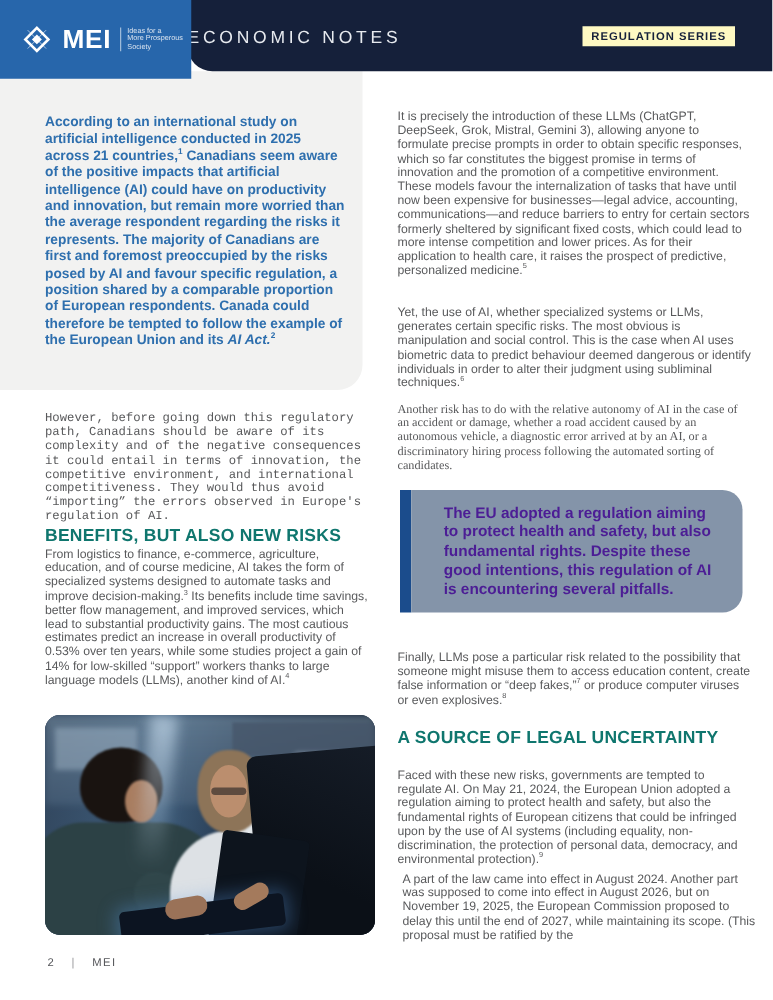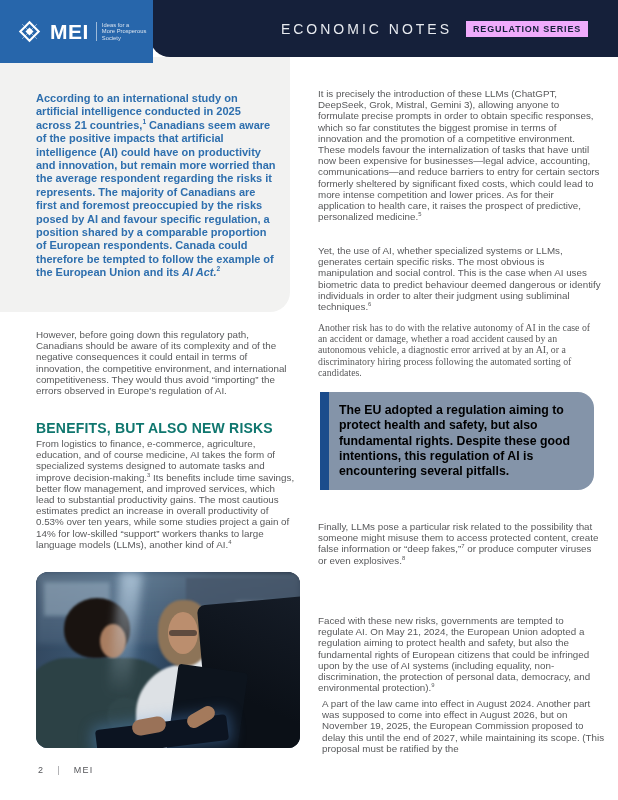"ECONOMIC NOTES" .navy-band { justify-content: flex-end -> space-between }
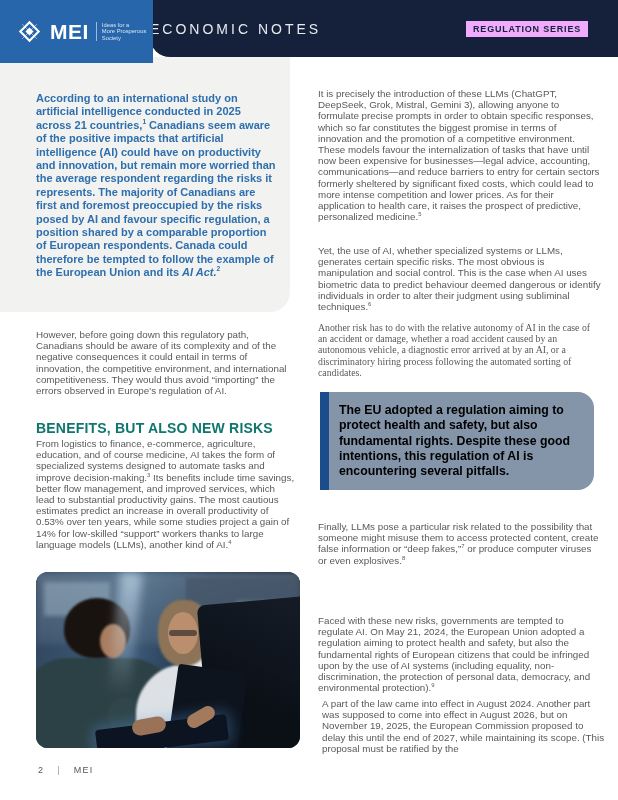"REGULATION SERIES" .series-badge { background: #f0abfc -> #fef9c3 }
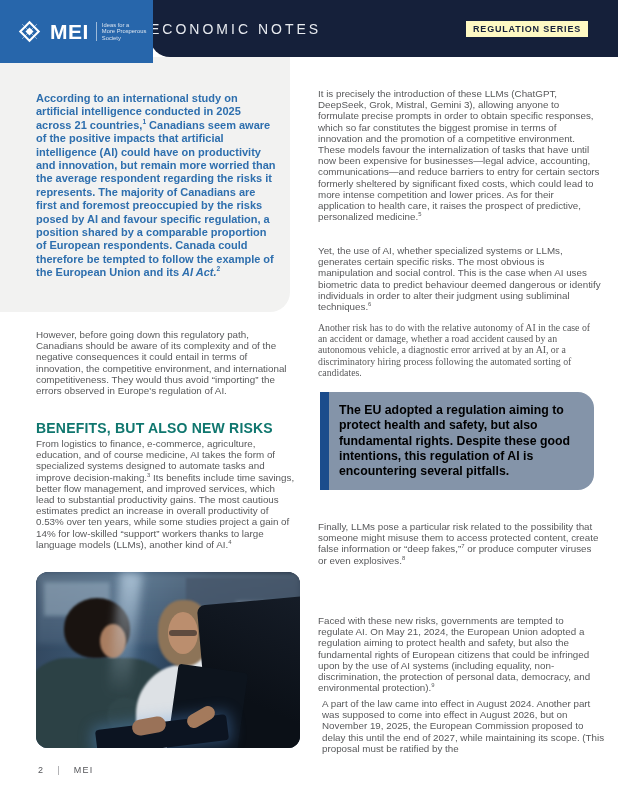"However, before going down this" .left-para1 { font-family: none -> Liberation Mono, monospace }
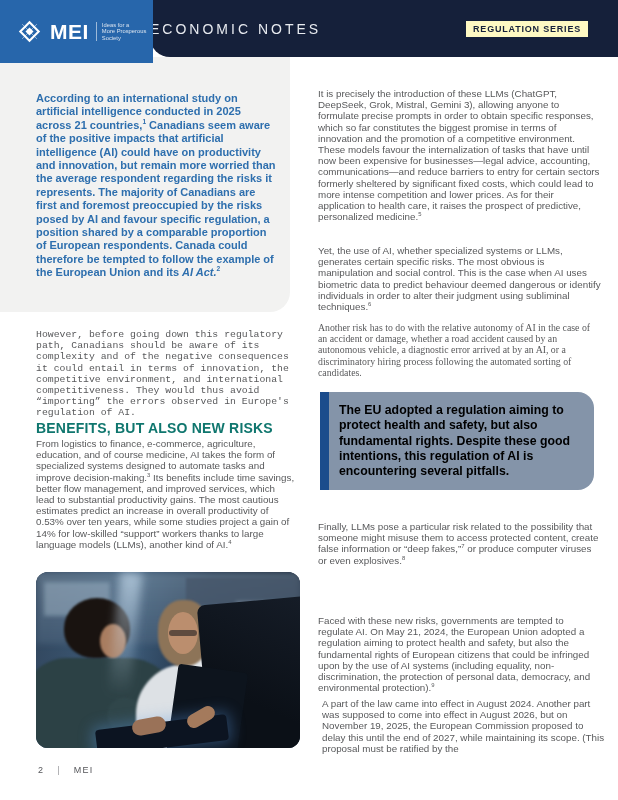"The EU adopted a regulation" .callout-panel { color: #000000 -> #4c1d95; padding: 11px 18px 11px 10px -> 11px 18px 11px 26px }
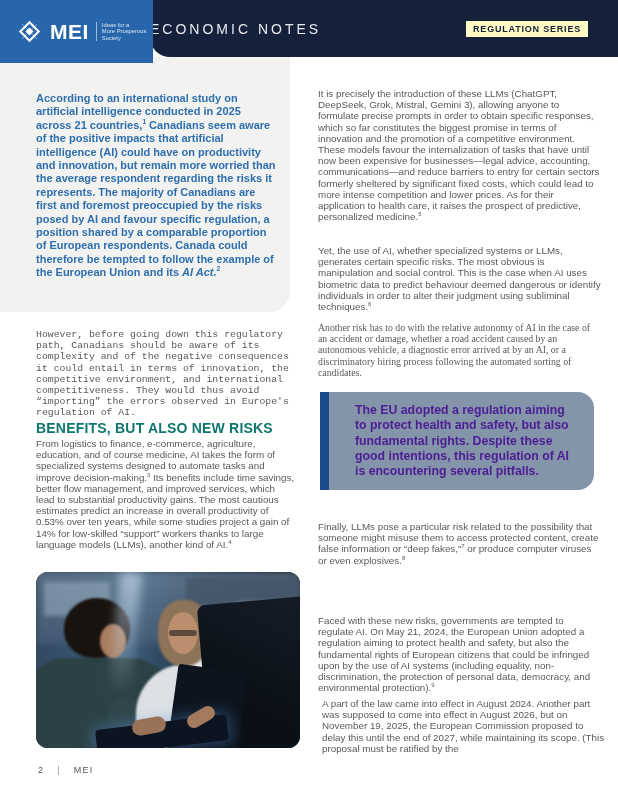"Finally, LLMs pose a particular" span { text: protected -> education }
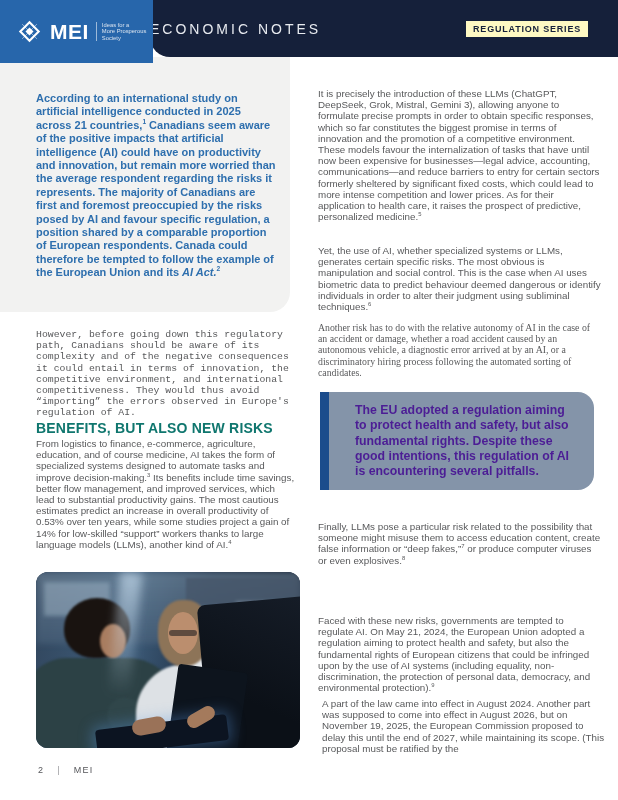"A SOURCE OF LEGAL UNCERTAINTY" span { html: none -> <span>A SOURCE OF LEGAL UNCERTAINTY</span> }
